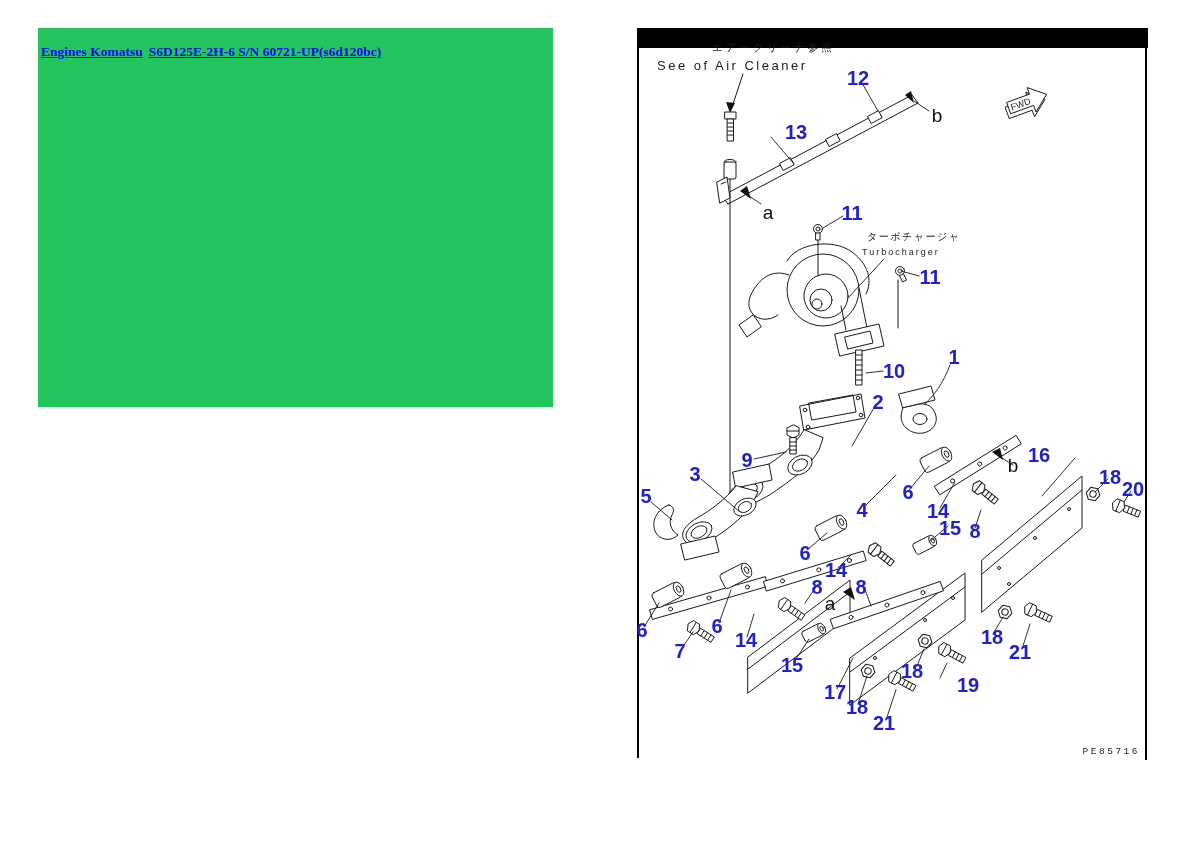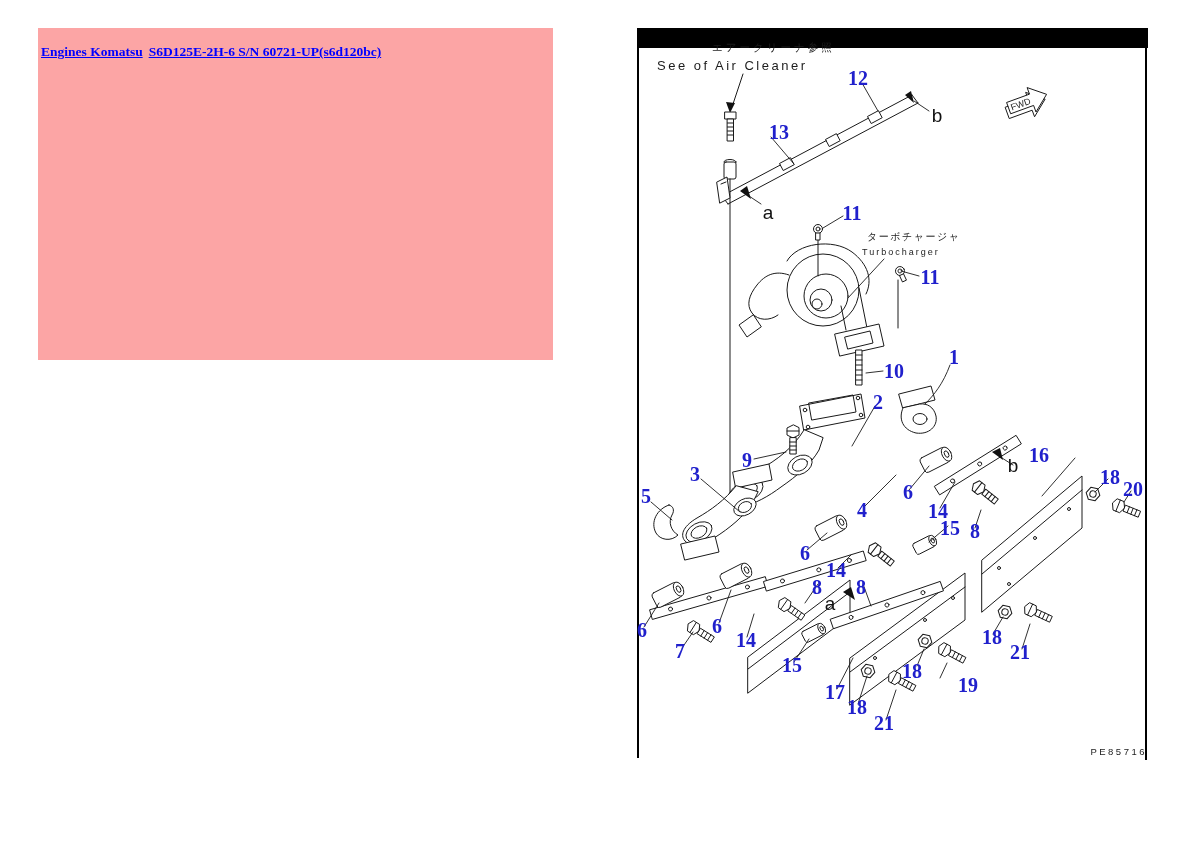"Engines Komatsu S6D125E-2H-6 S/N" .black-panel { background: #fca5a5 -> #22c55e; height: 332px -> 379px }
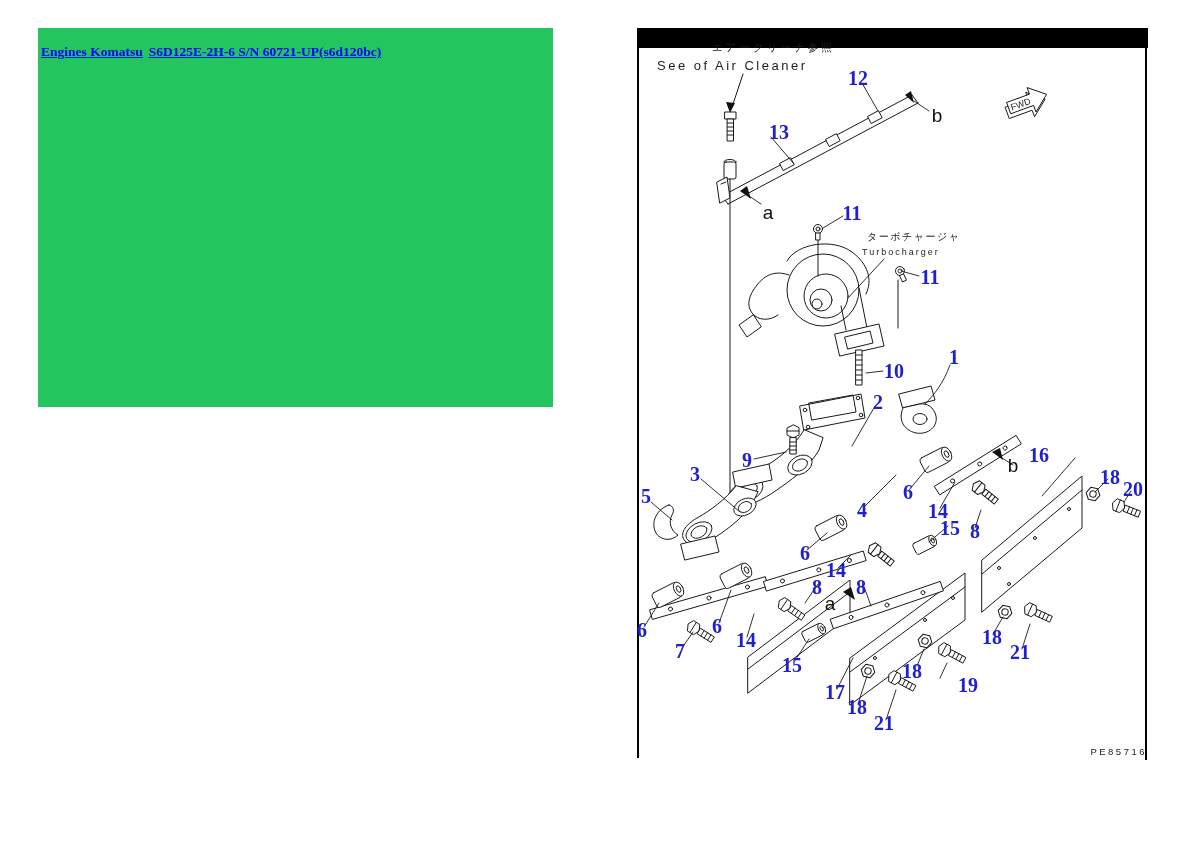"12" .callout { font-family: Liberation Serif, serif -> none }
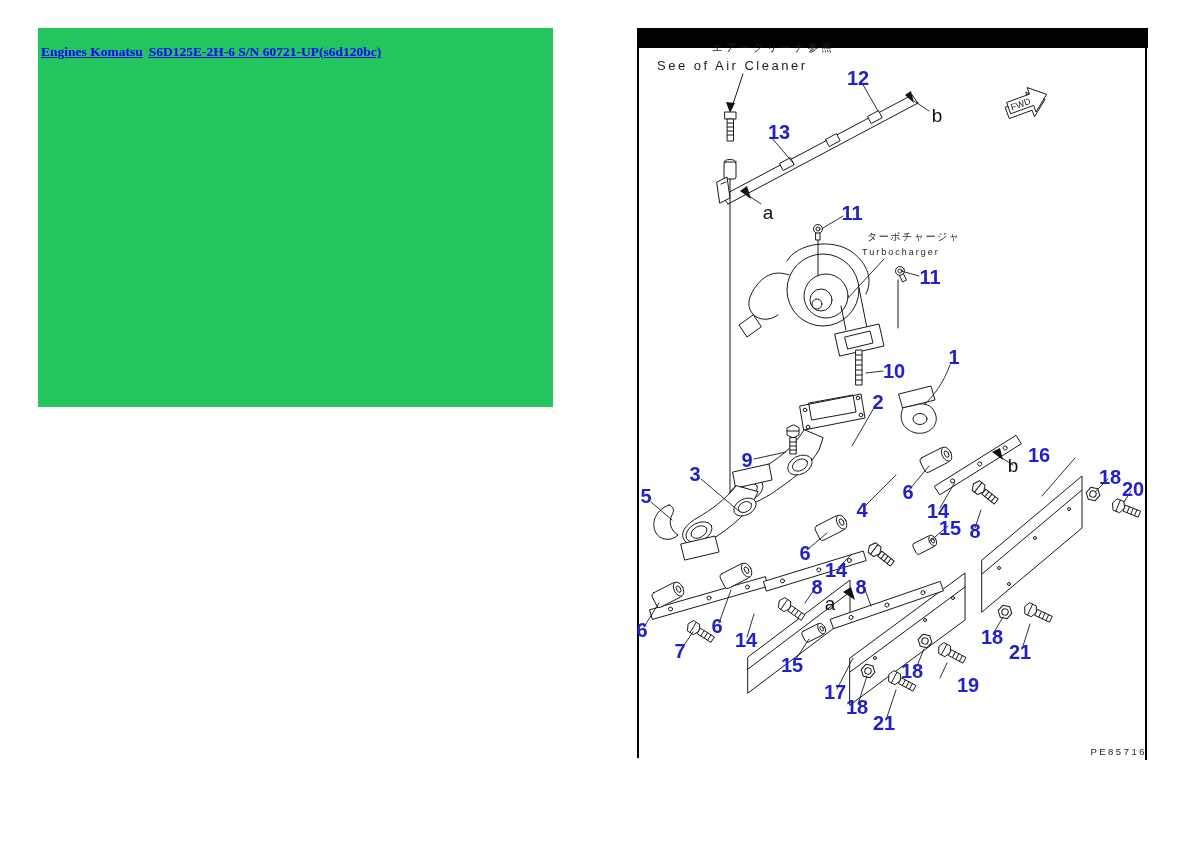"13" div.callout { left: 779px -> 796px }
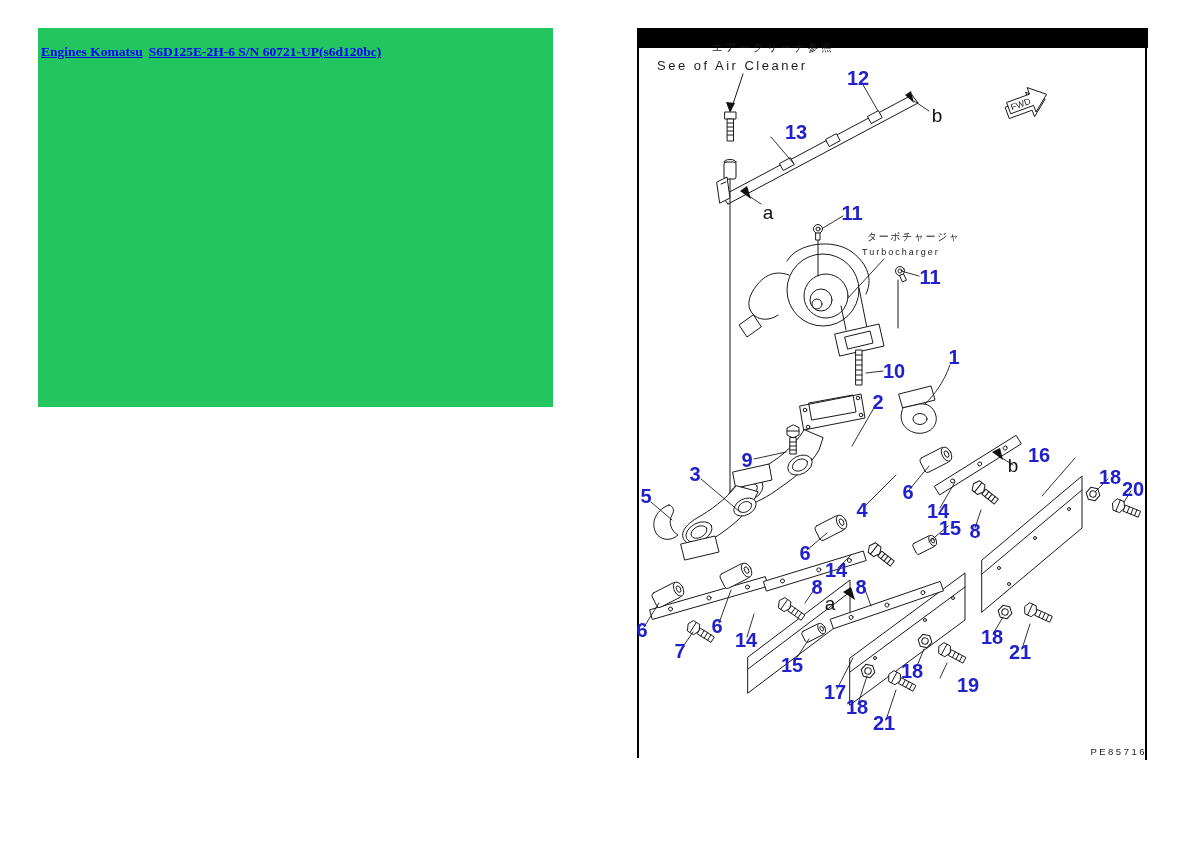"PE85716" .platecode { font-family: Liberation Sans, sans-serif -> Liberation Mono, monospace; right: 1px -> 8px }
